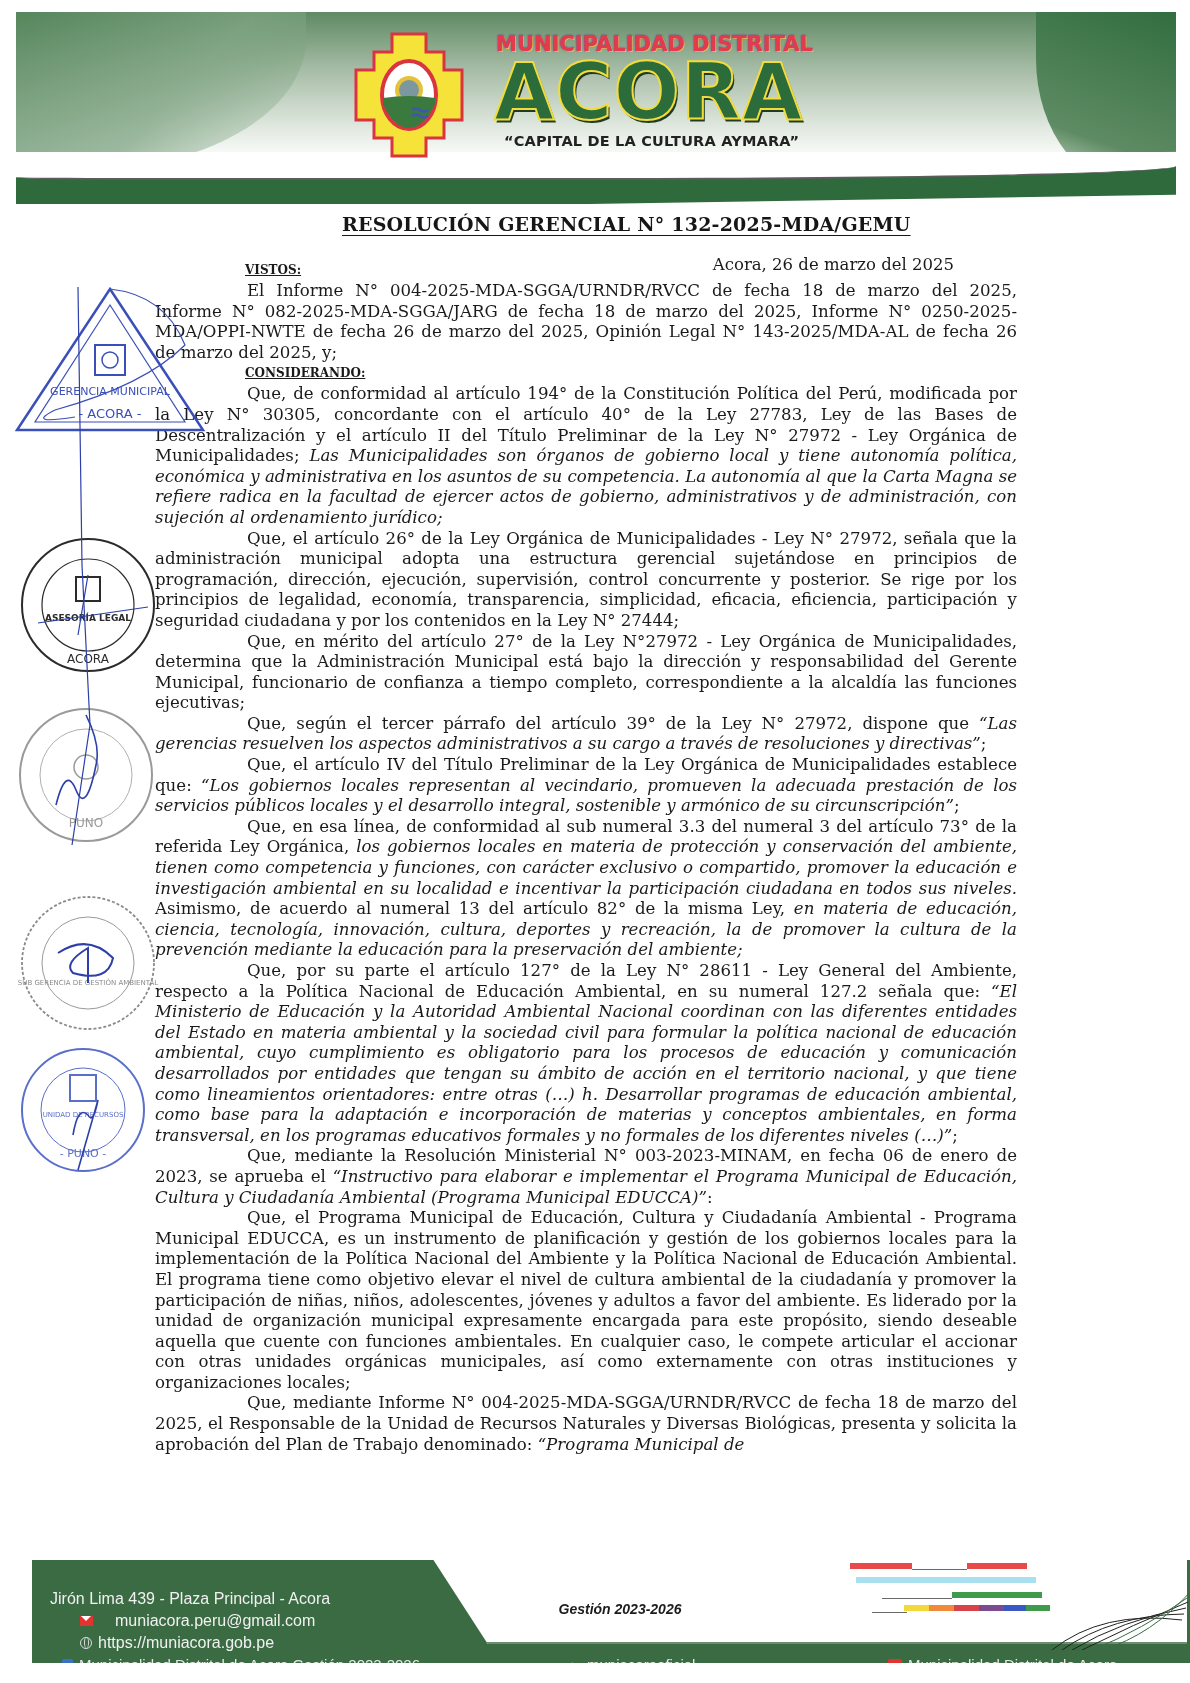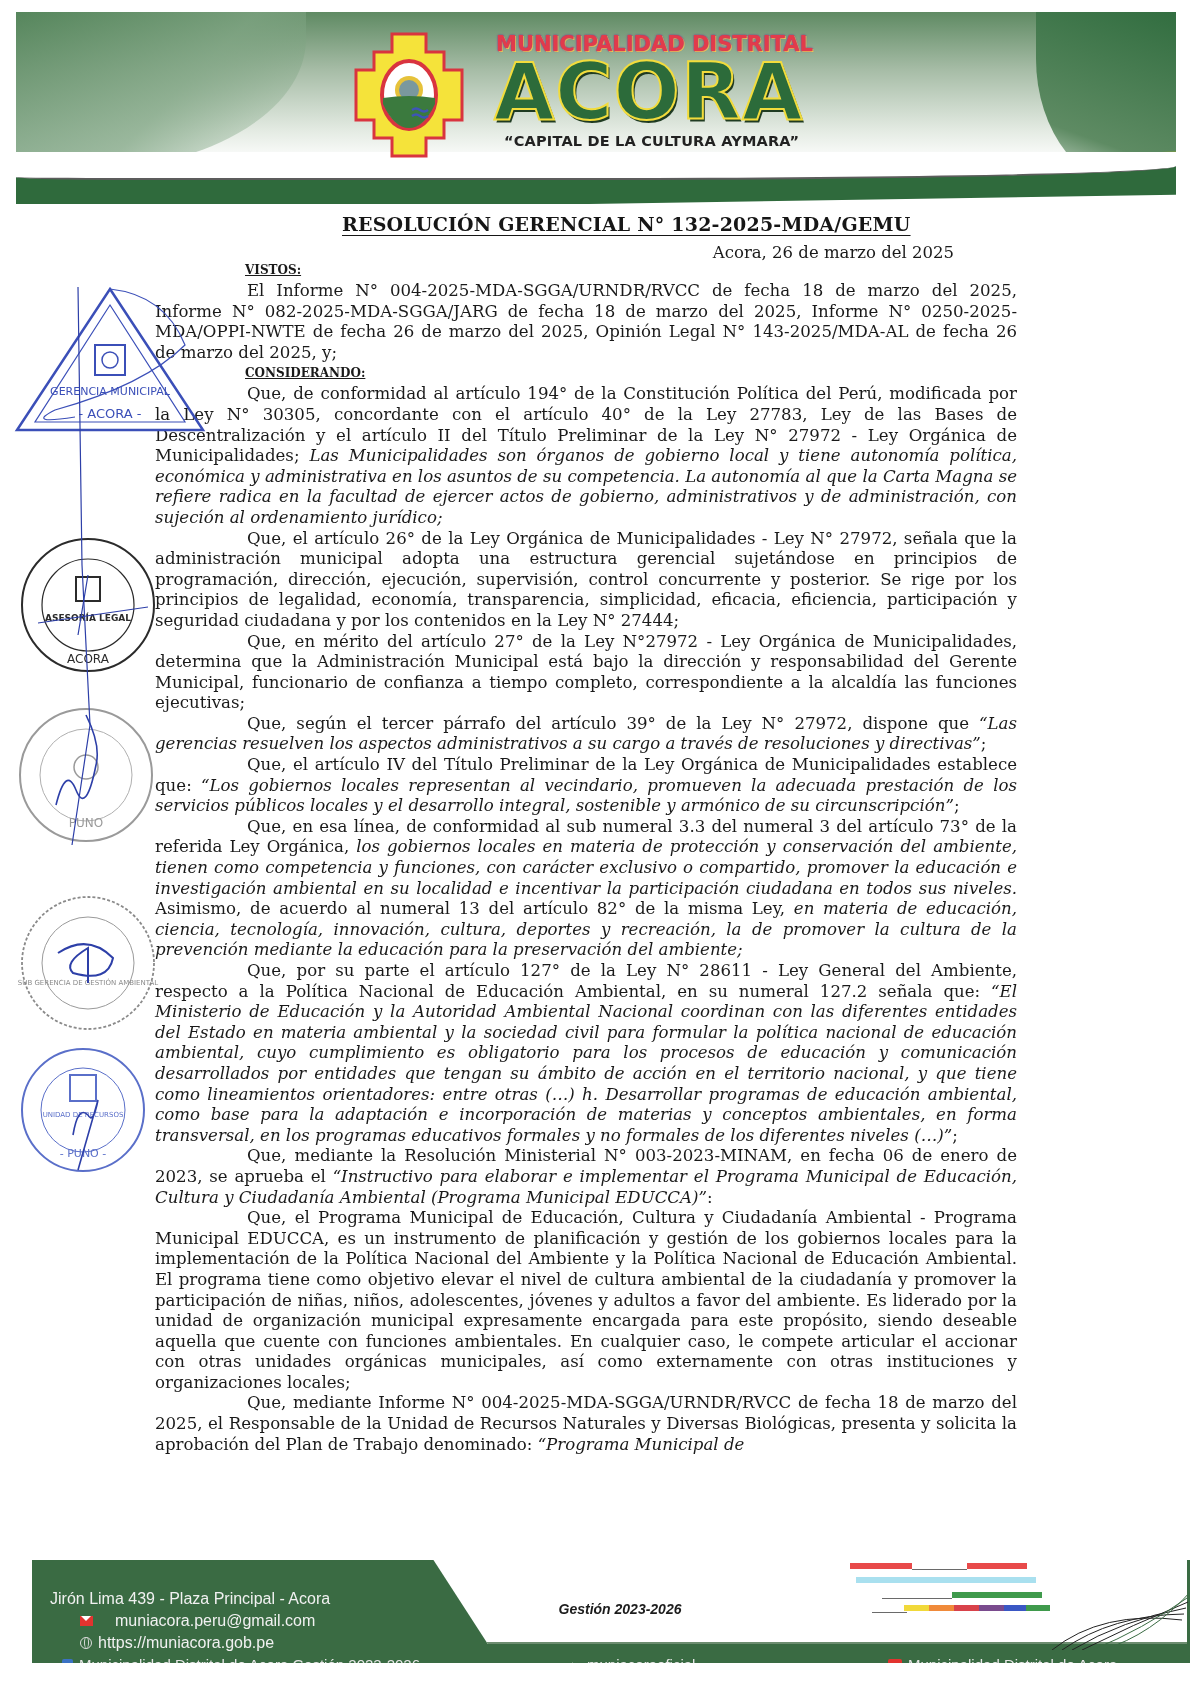"Acora, 26 de marzo del" .doc-date { top: 243px -> 255px }
